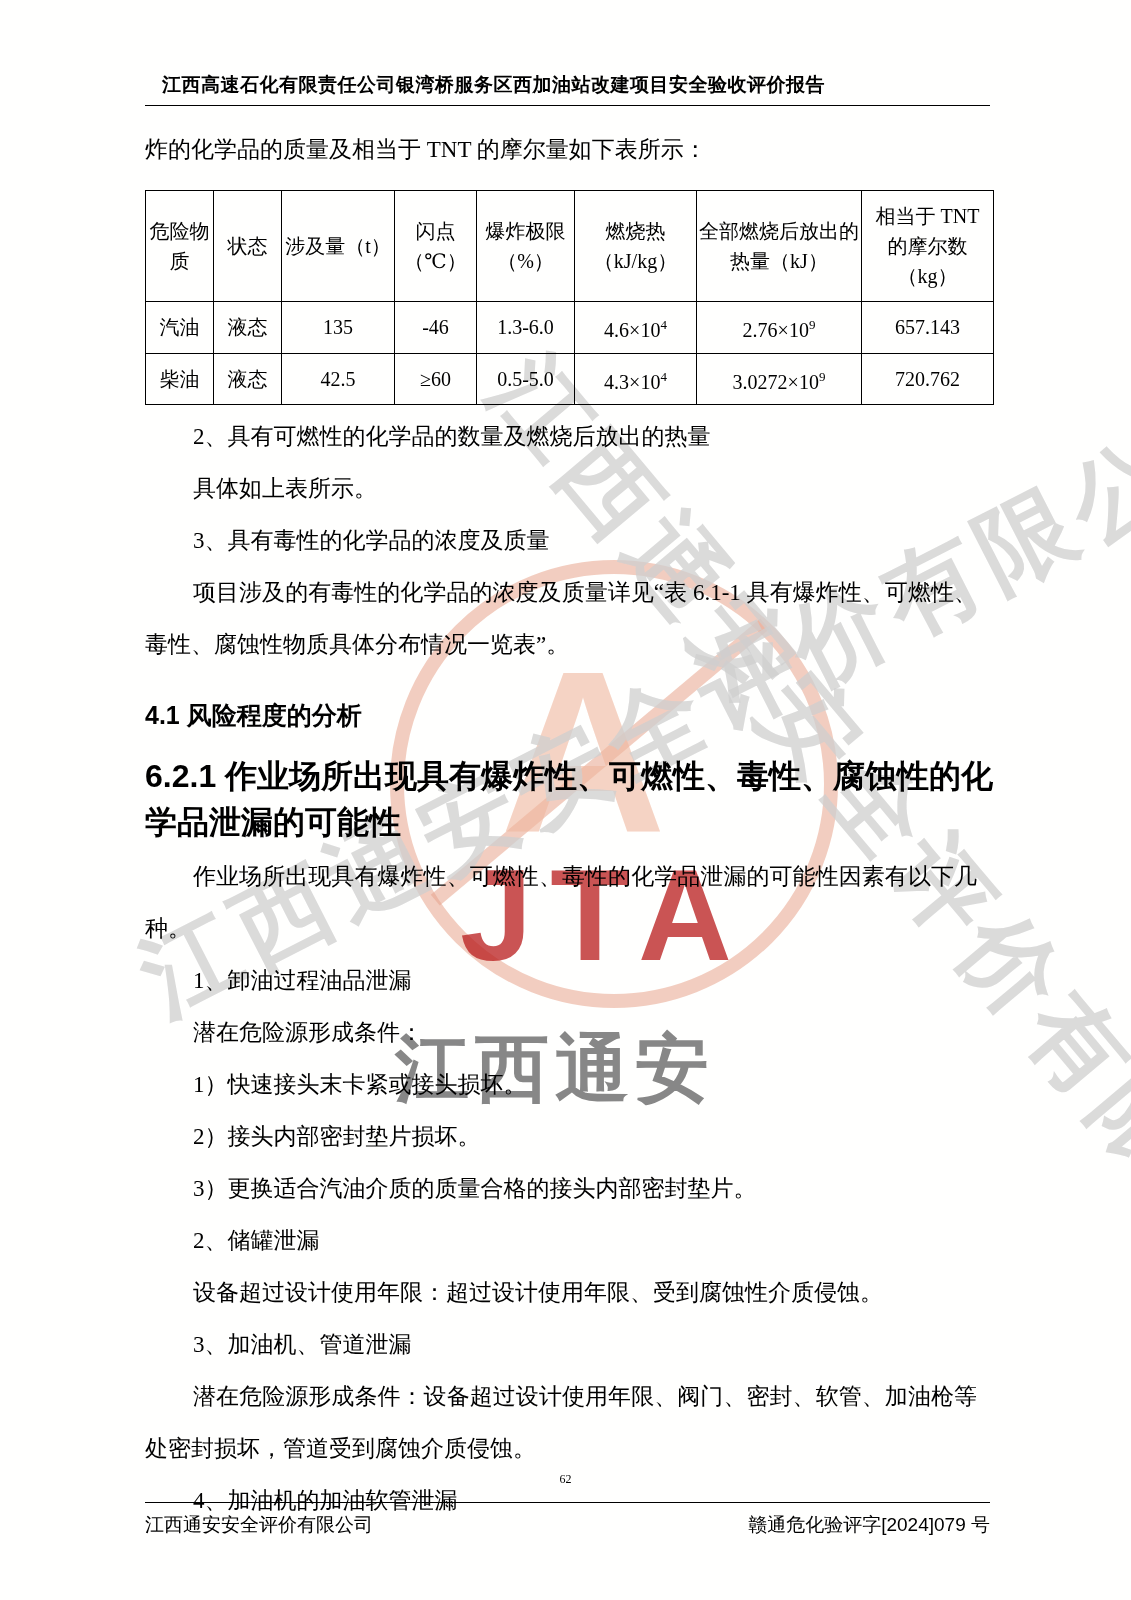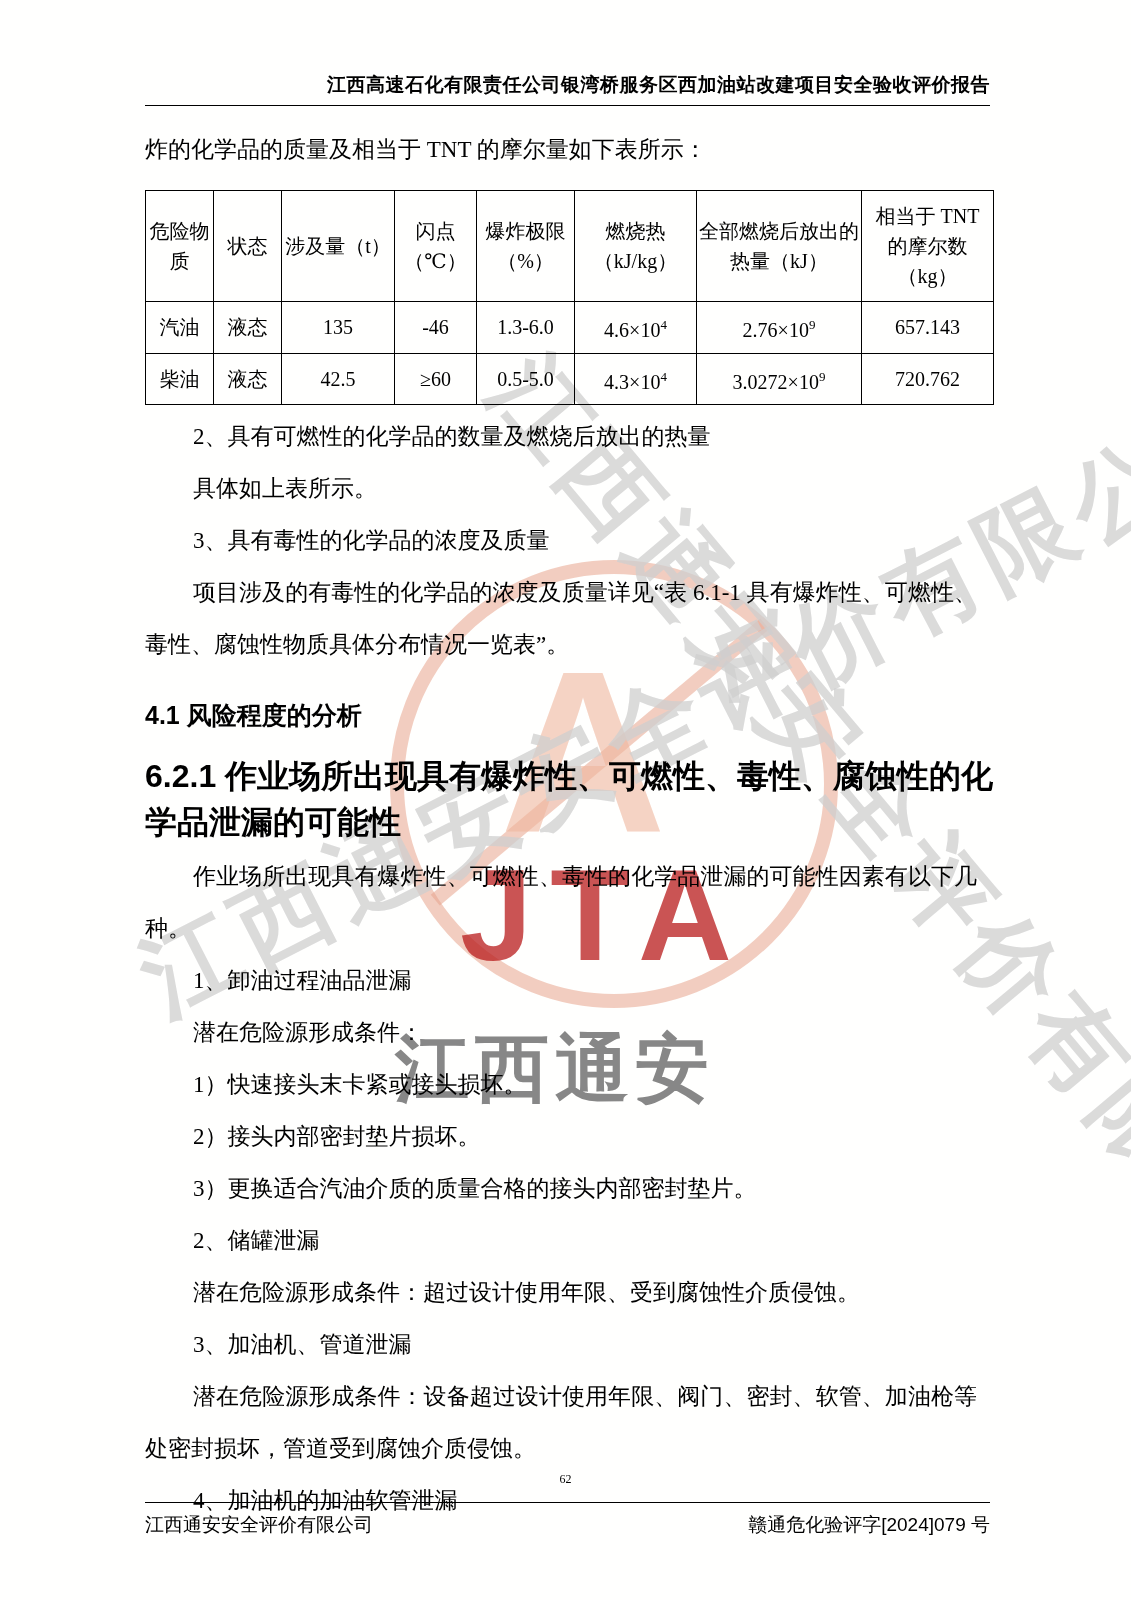"江西高速石化有限责任公司银湾桥服务区西加油站改建项目安全验收评价报告" .header { left: 145px -> 162px; text-align: right -> left }
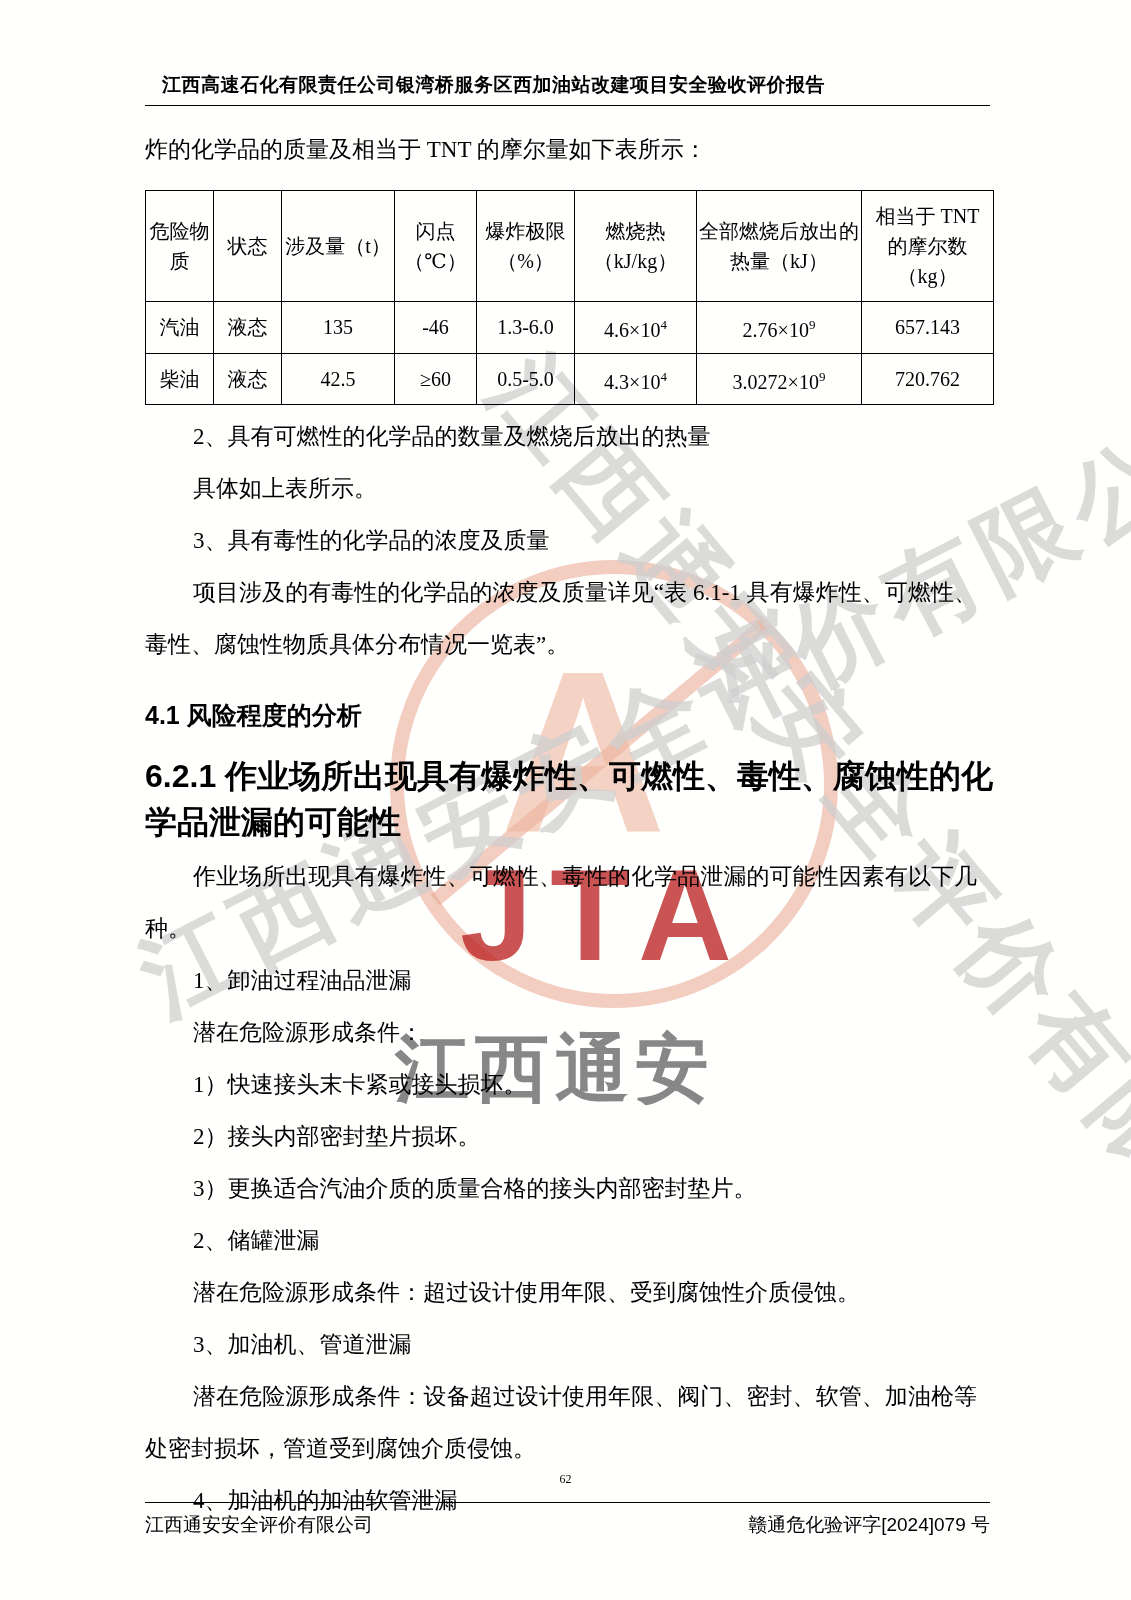"潜在危险源形成条件：超过设计使用年限、受到腐蚀性介质侵蚀。" p.t { text: 潜在危险源形成条件 -> 设备超过设计使用年限 }
